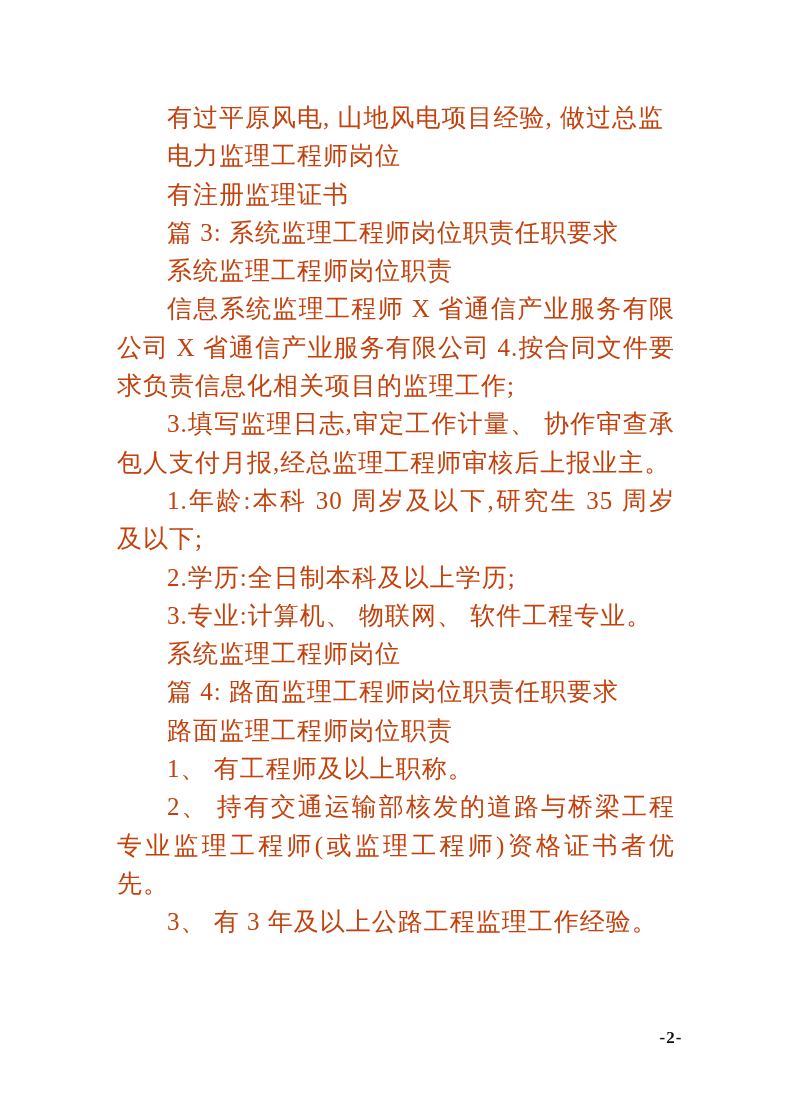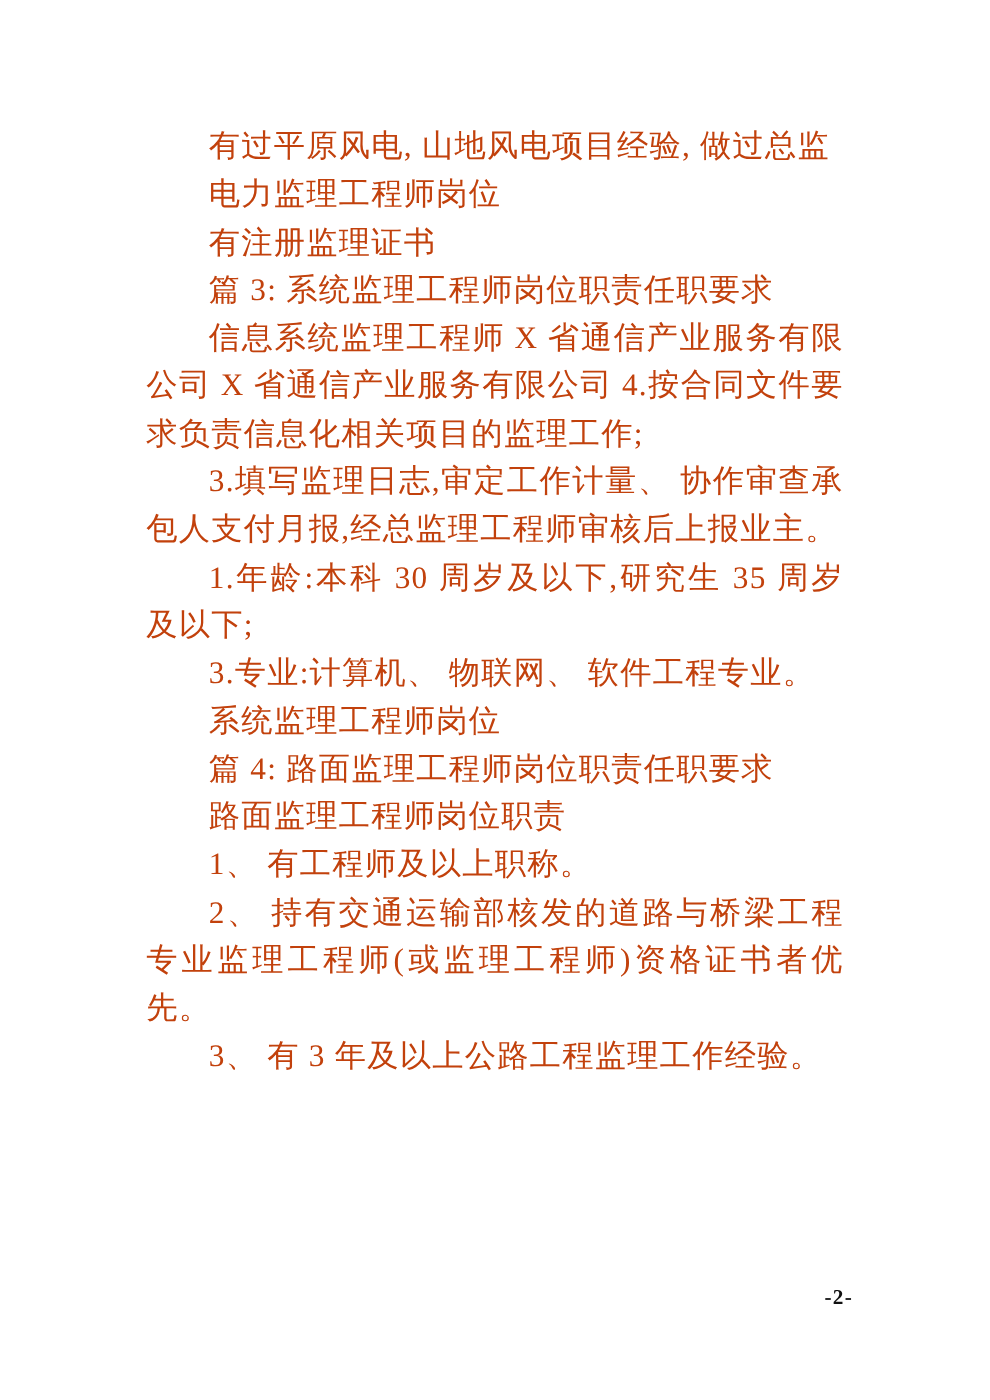"系统监理工程师岗位职责" p { html: none -> <p>系统监理工程师岗位职责</p> }
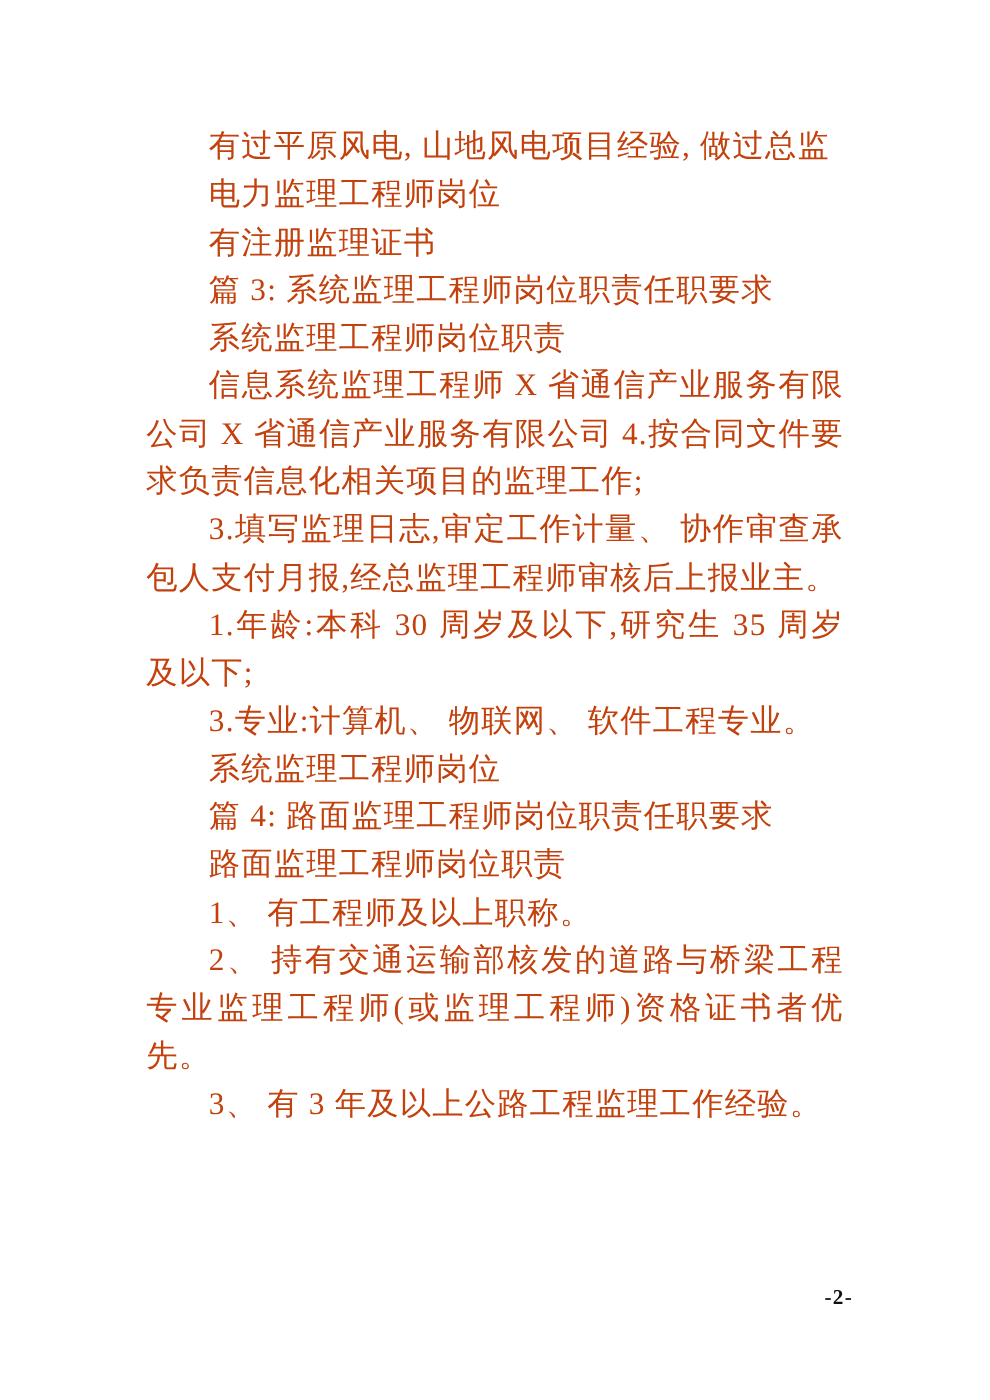"2.学历:全日制本科及以上学历;" p { html: none -> <p>2.学历:全日制本科及以上学历;</p> }
